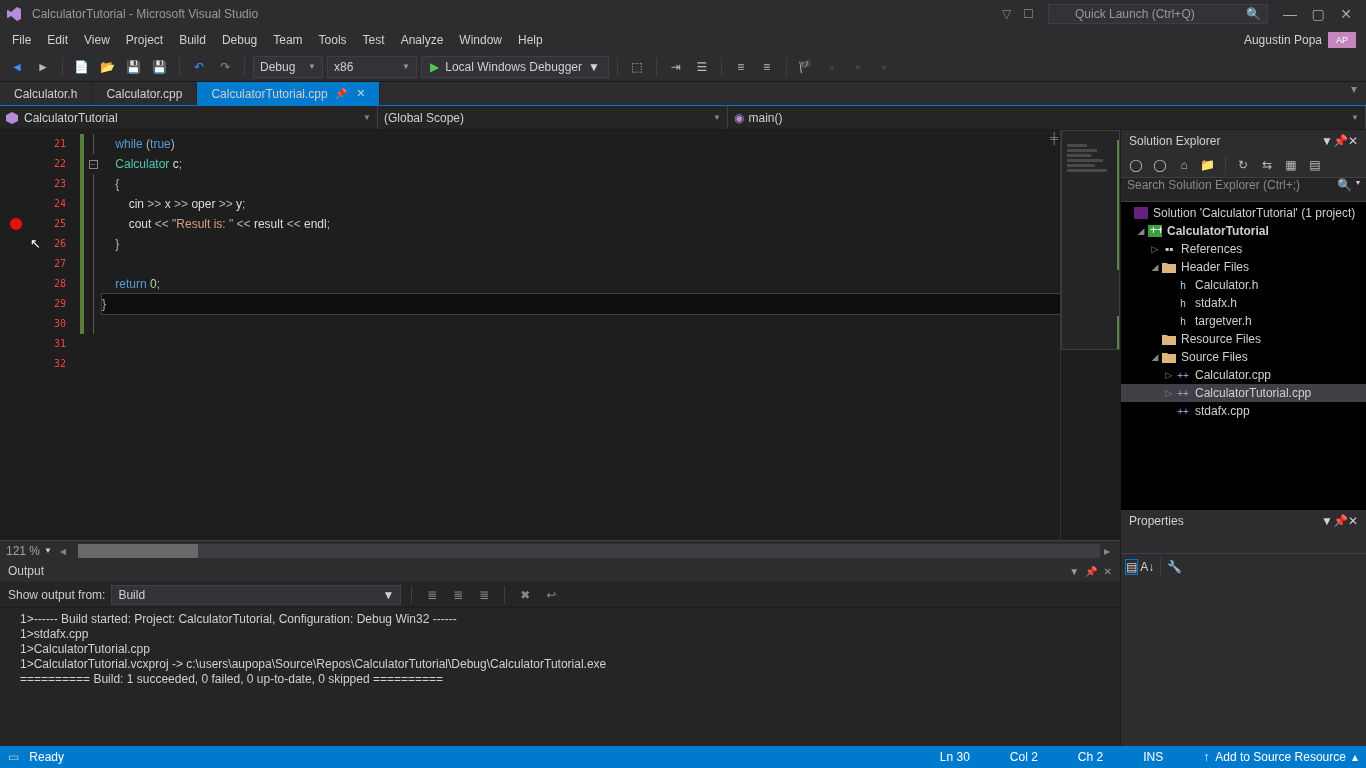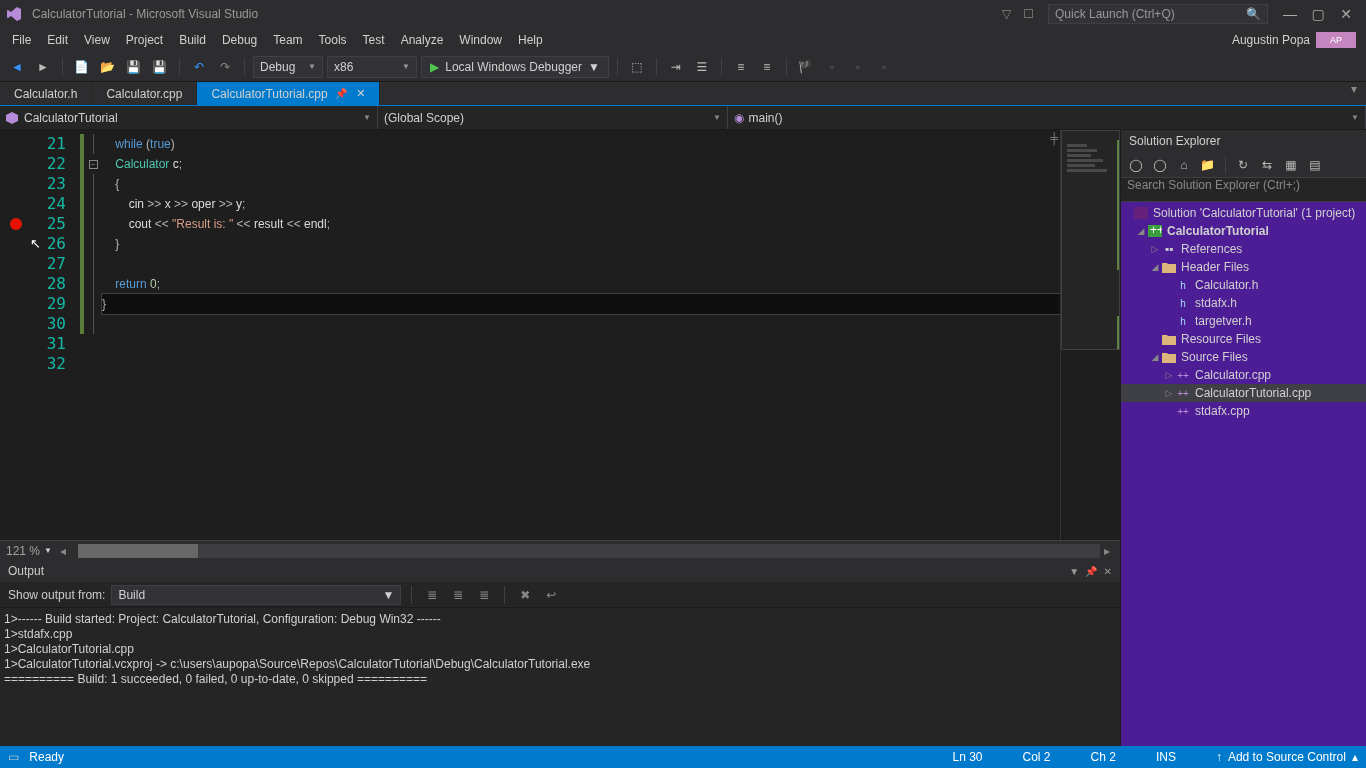"Quick Launch (Ctrl+Q)" .quicklaunch .ql-text { margin-left: none -> 20px }
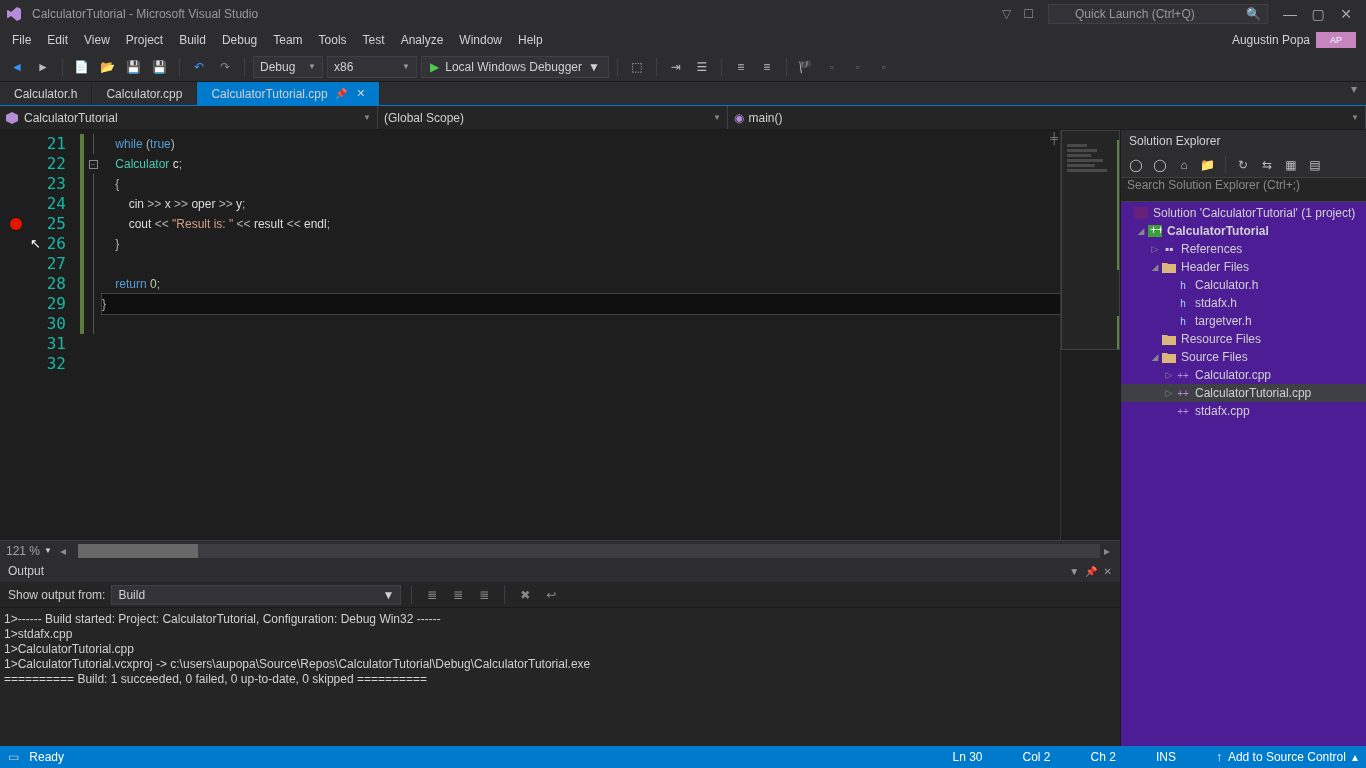"AP" .user-badge { width: 40px -> 28px }
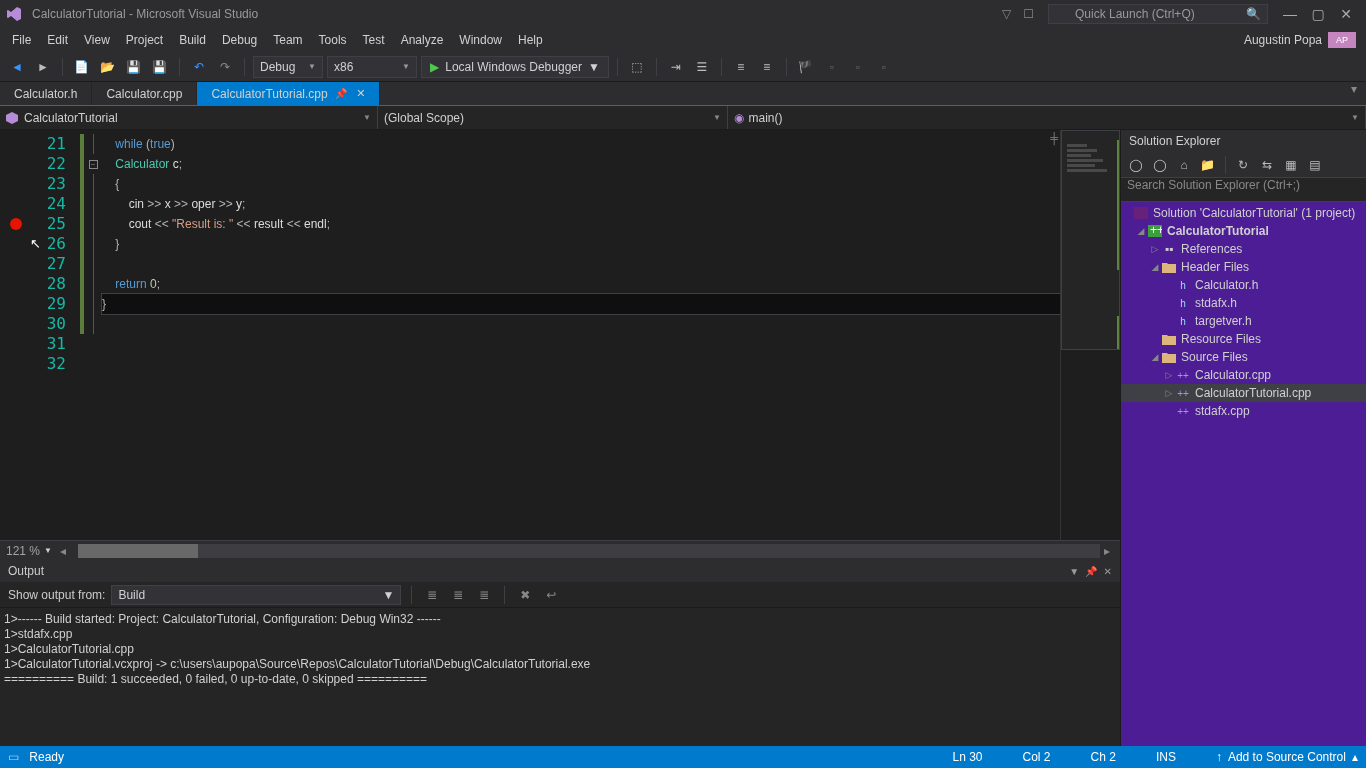"21" .gutter .ln { color: #14b8a6 -> #ef4444; font-size: 16px -> 10px }
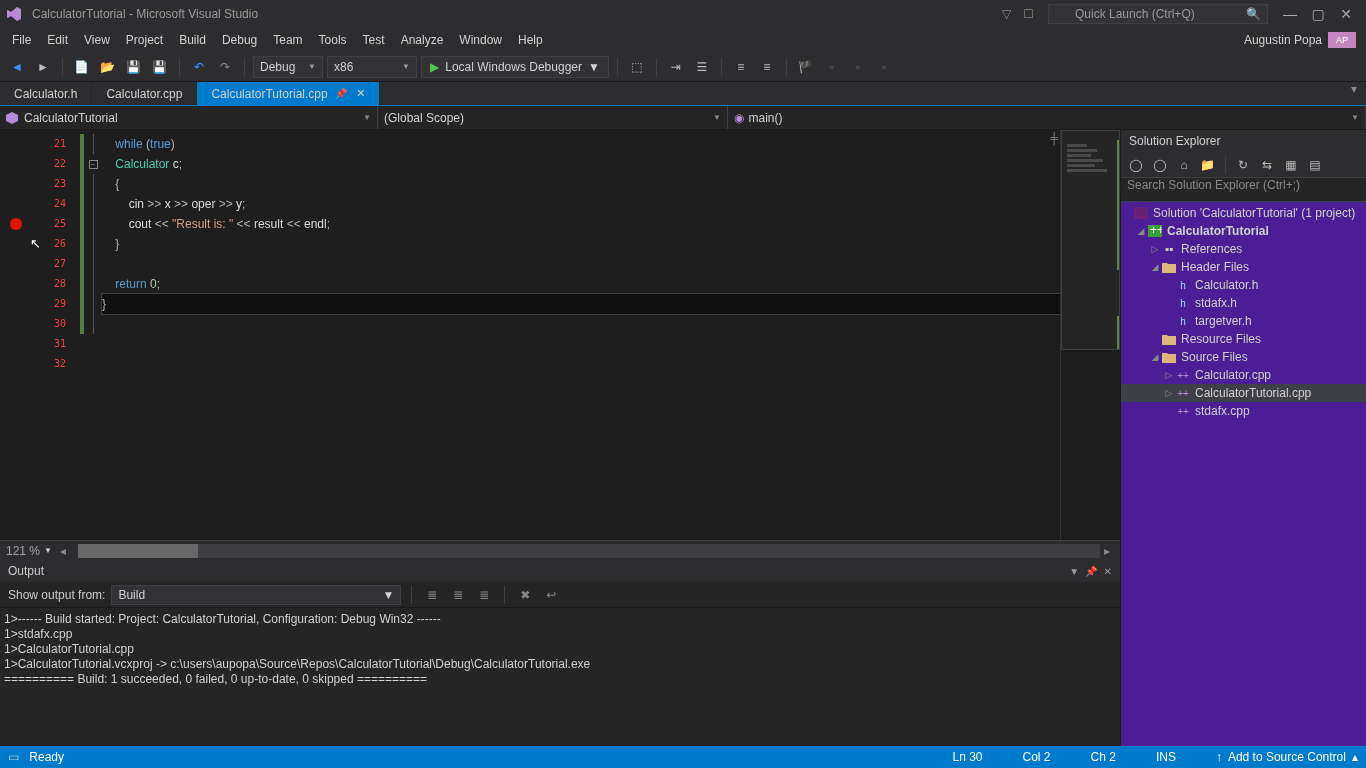"Solution Explorer" .rightpane { flex-direction: none -> column }
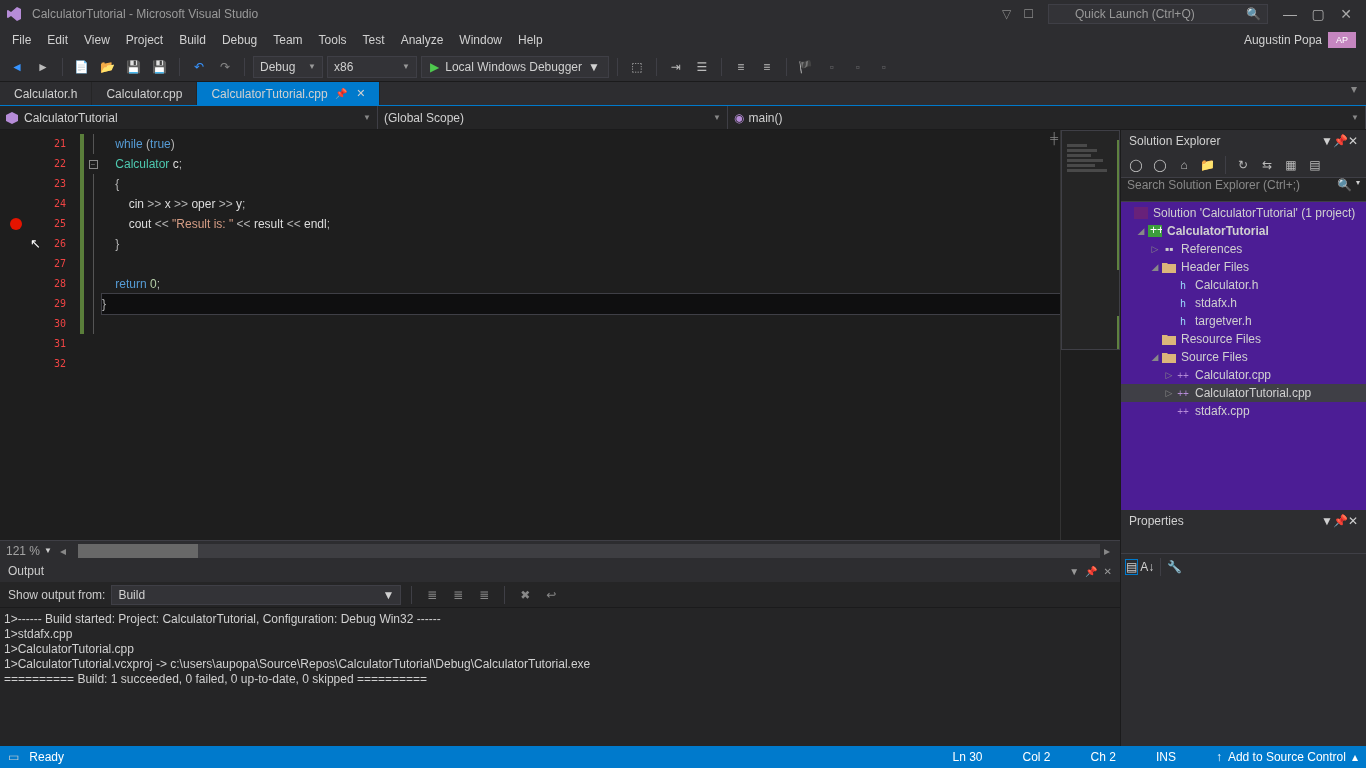"Solution 'CalculatorTutorial' (1" .tree { background: #4c1d95 -> #000000 }
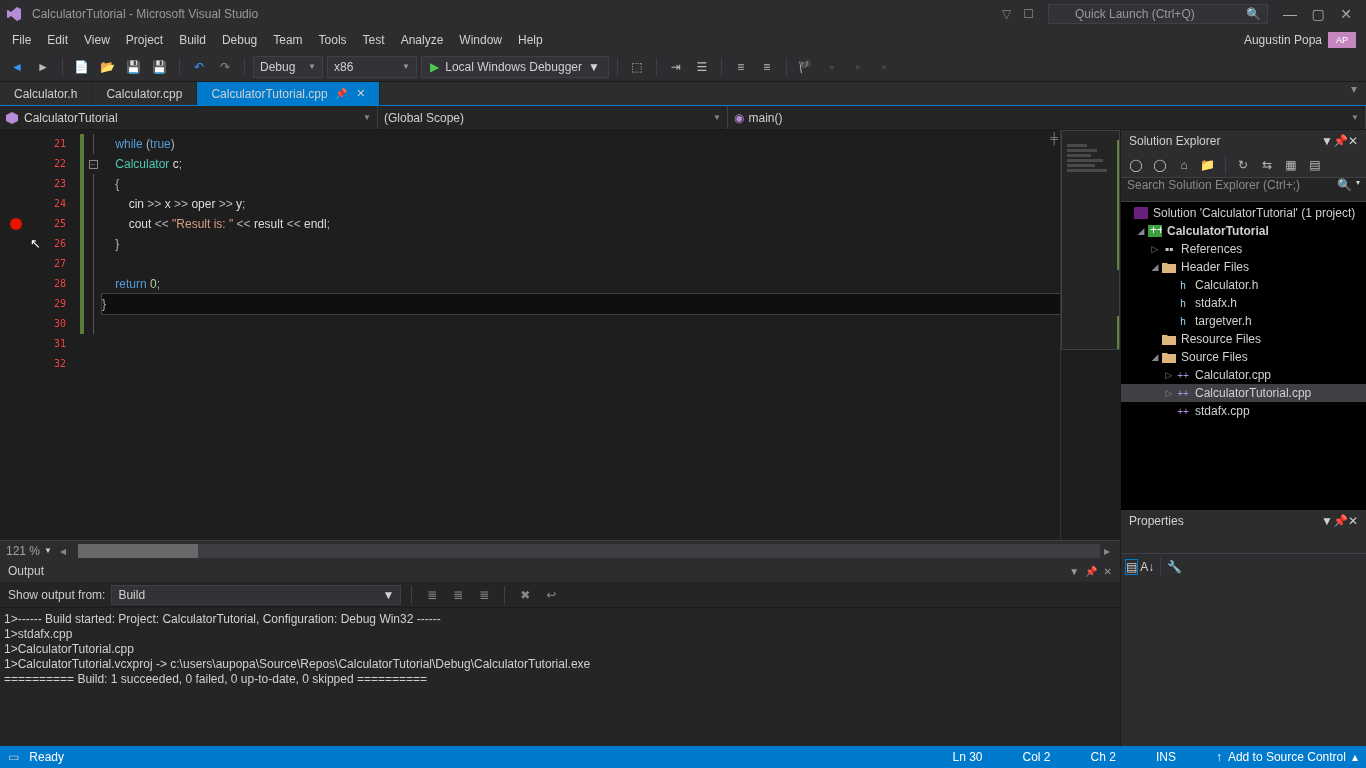"1>------ Build started: Project:" .output-body { padding: 4px 4px -> 4px 20px }
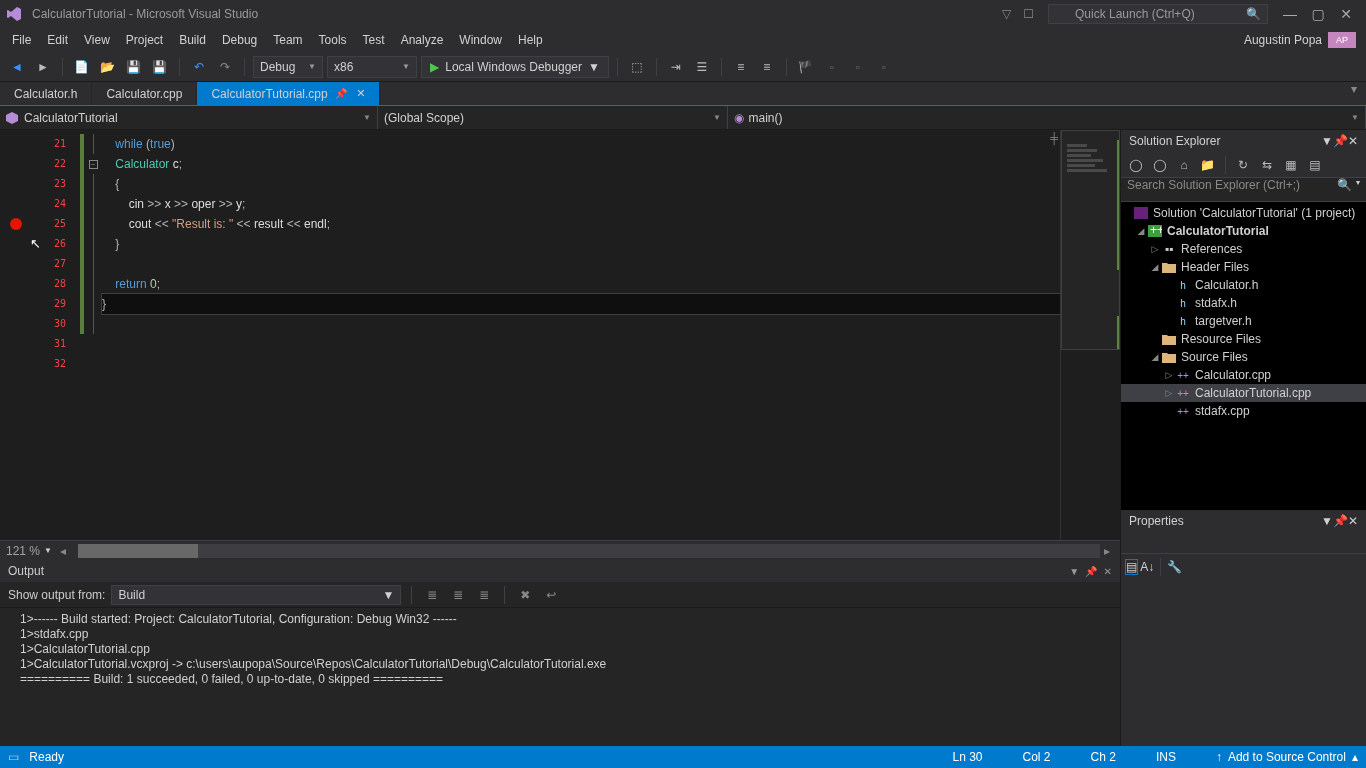"Add to Source Control" span { text: Control -> Resource }
